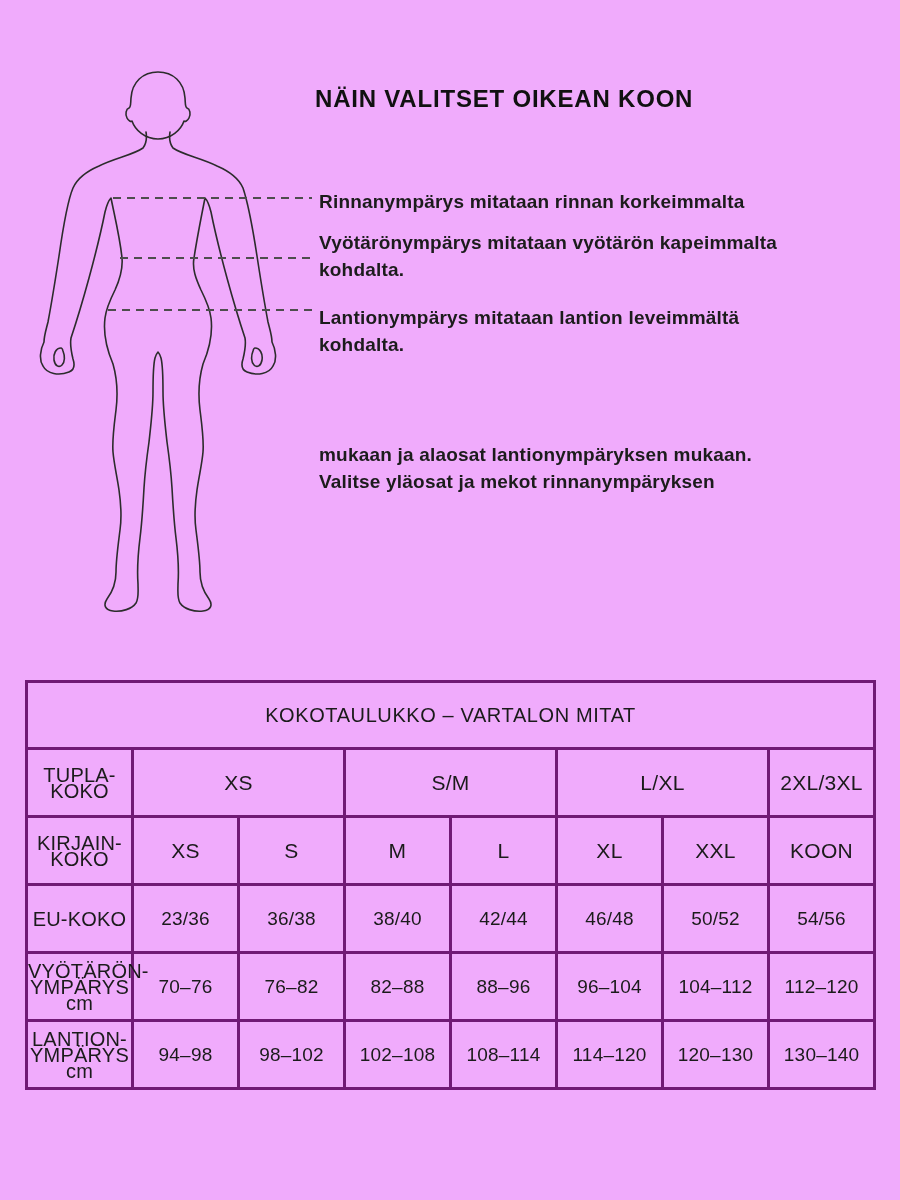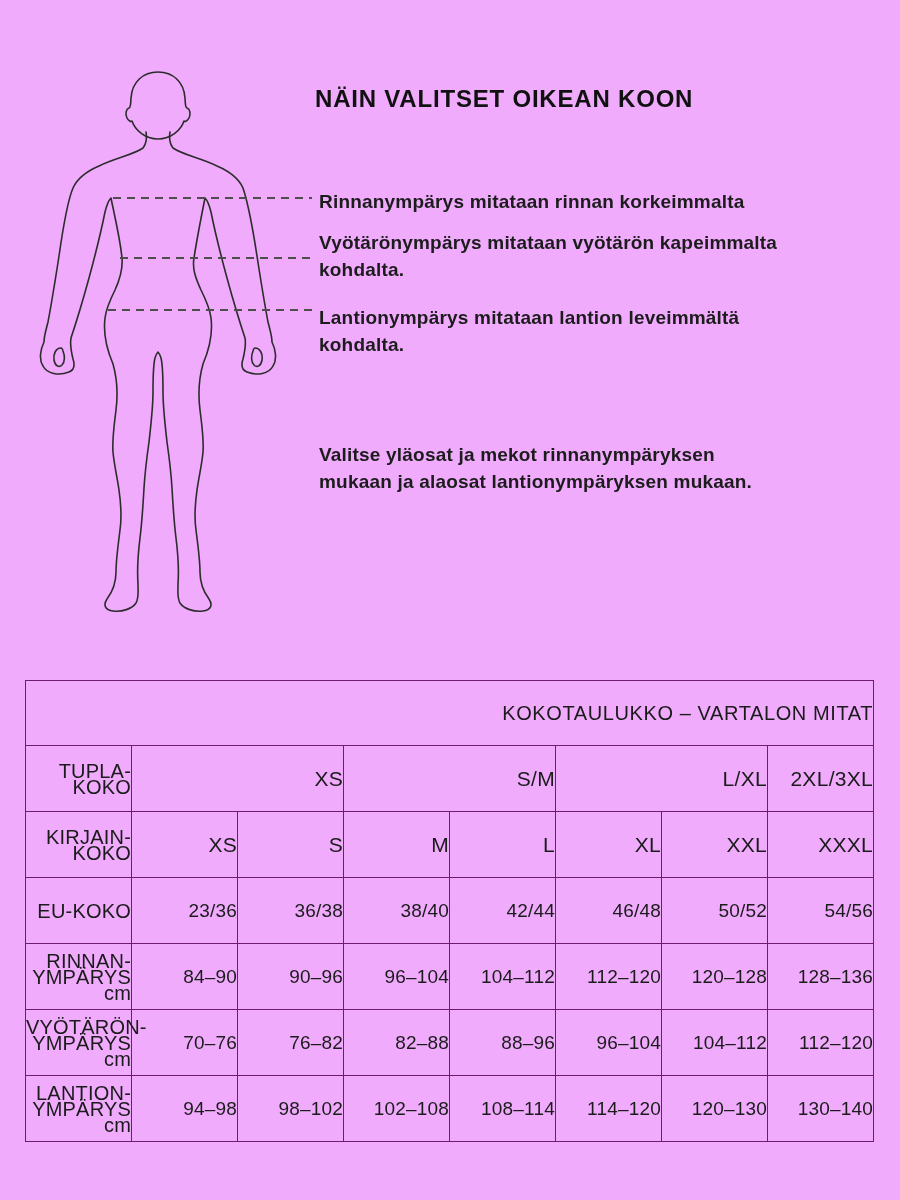"Valitse yläosat ja mekot" span { order: before "mukaan ja alaosat lantionympäryksen" -> after "mukaan ja alaosat lantionympäryksen" }
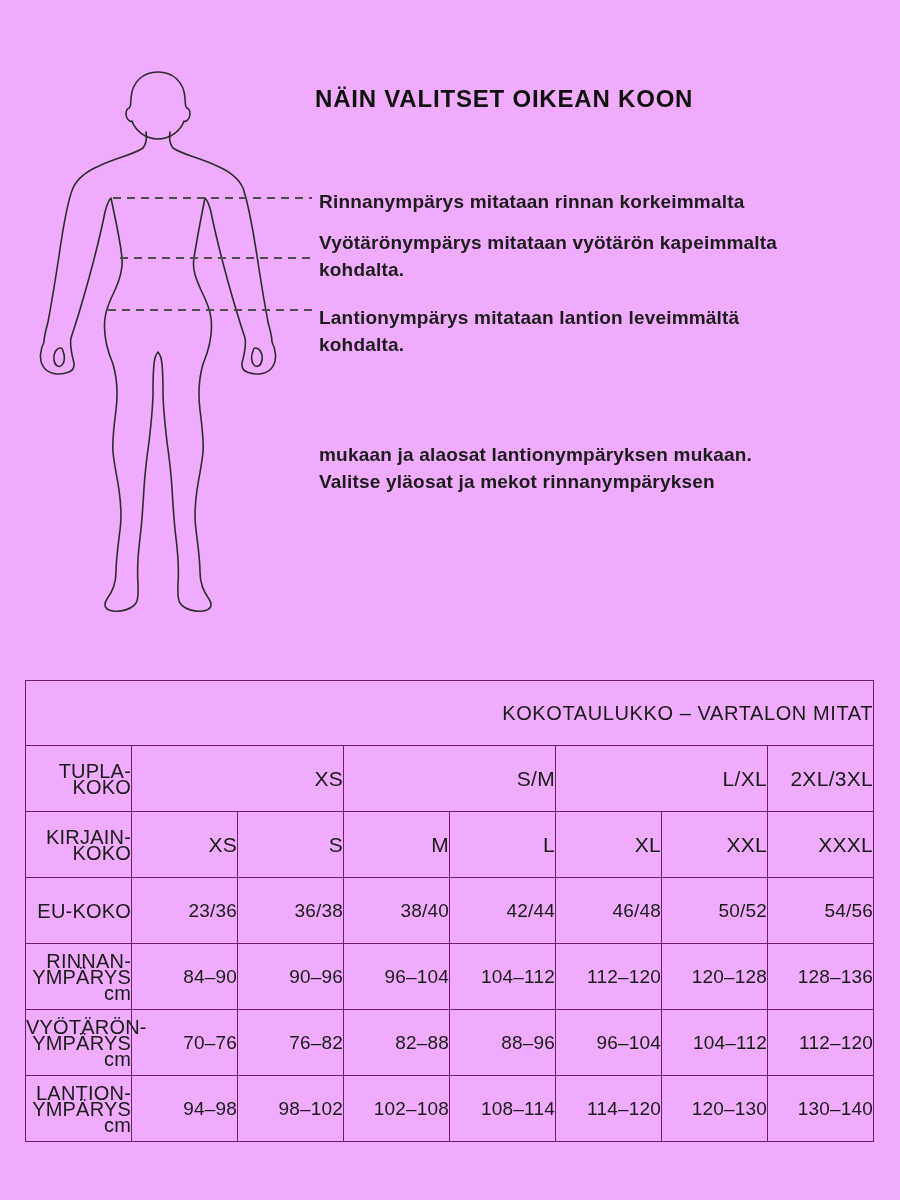"KOKOTAULUKKO – VARTALON MITAT" .size-table td { border: 1px solid #701a75 -> 3px solid #701a75; text-align: right -> center }
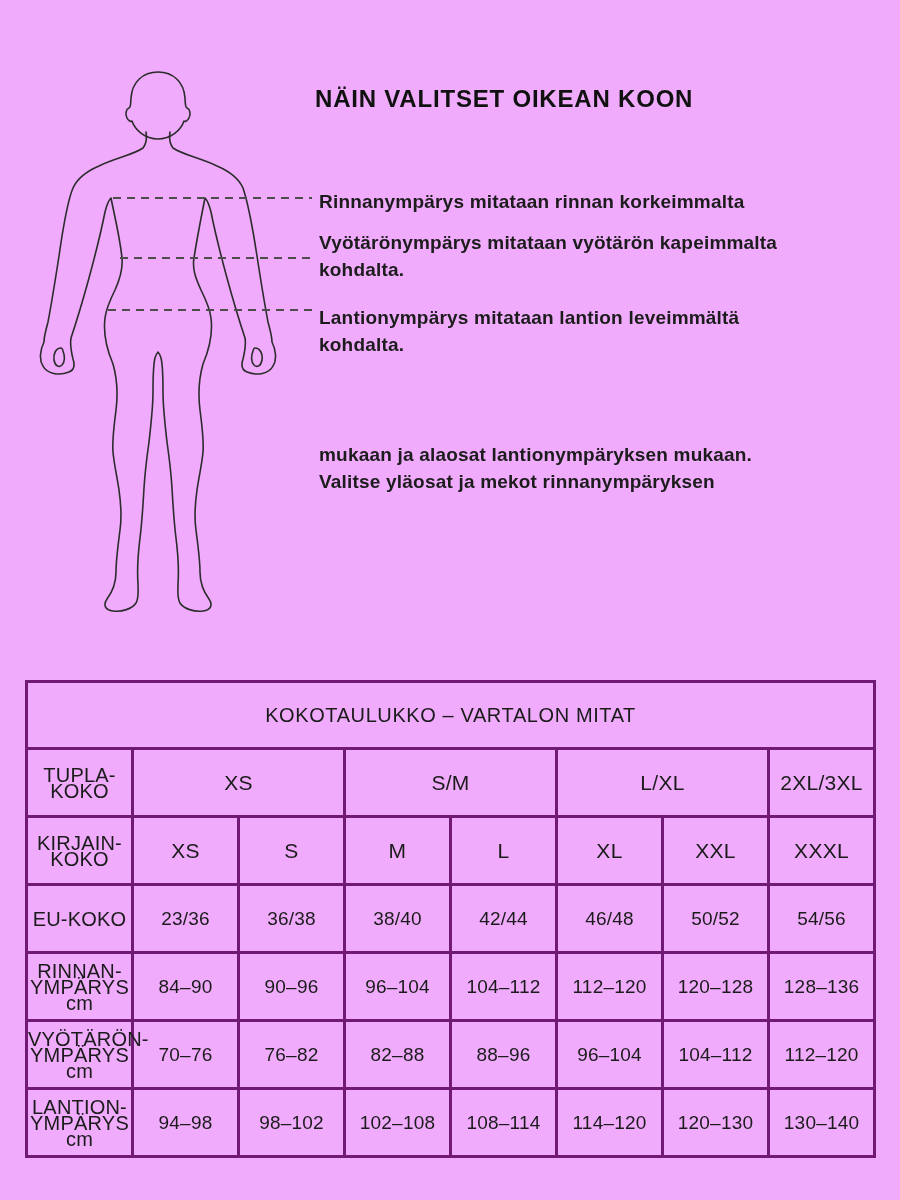"XXXL" td.hdr { text: XXXL -> KOON }
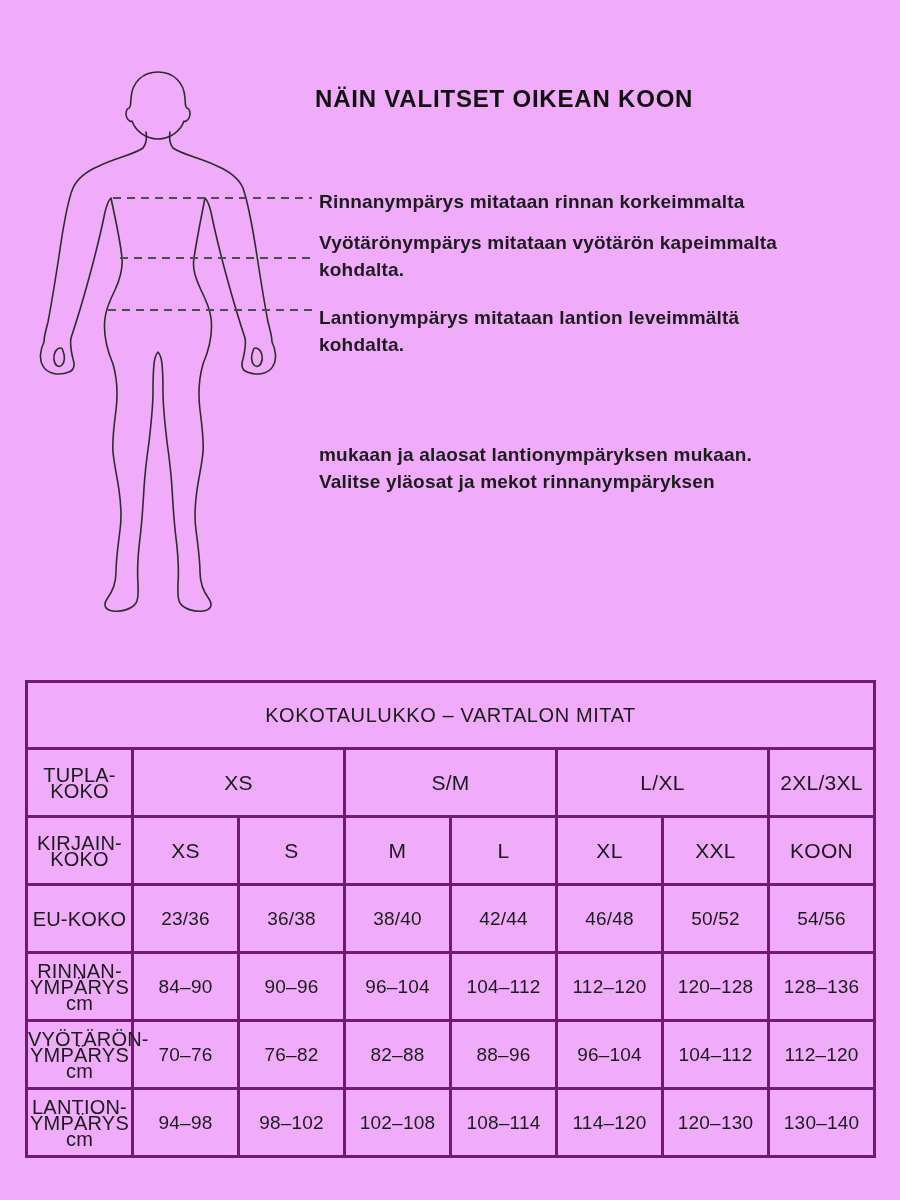"RINNAN-" tr.row-meas { html: <tr> <td> <span>RINNAN-</span> <span>YMPÄRYS</span> <span>cm</span> </td> <td>84–90</td> <td>90–96</td> <td>96–104</td> <td>104–112</td> <td>112–120</td> <td>120–128</td> <td>128–136</td> </tr> -> none }
